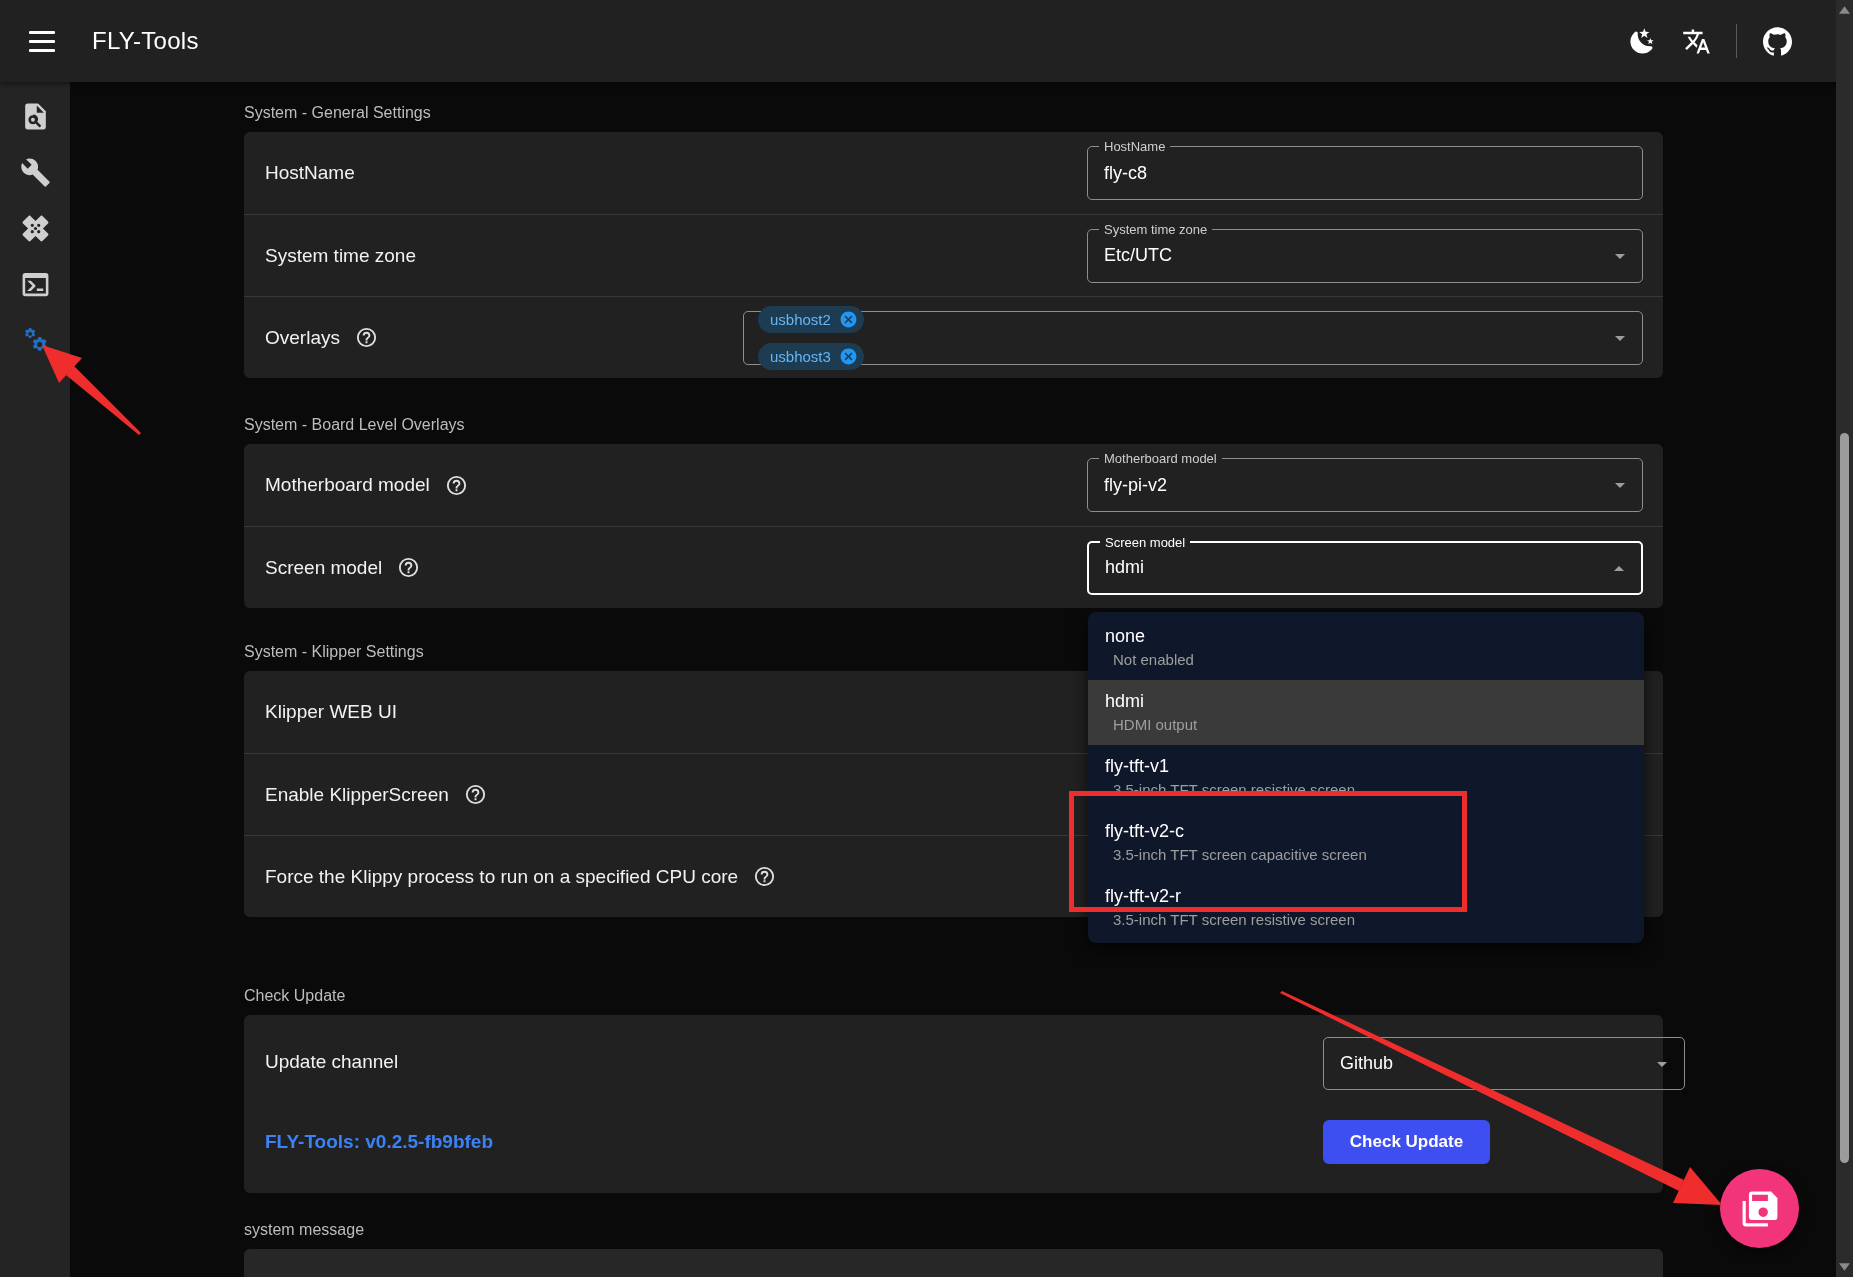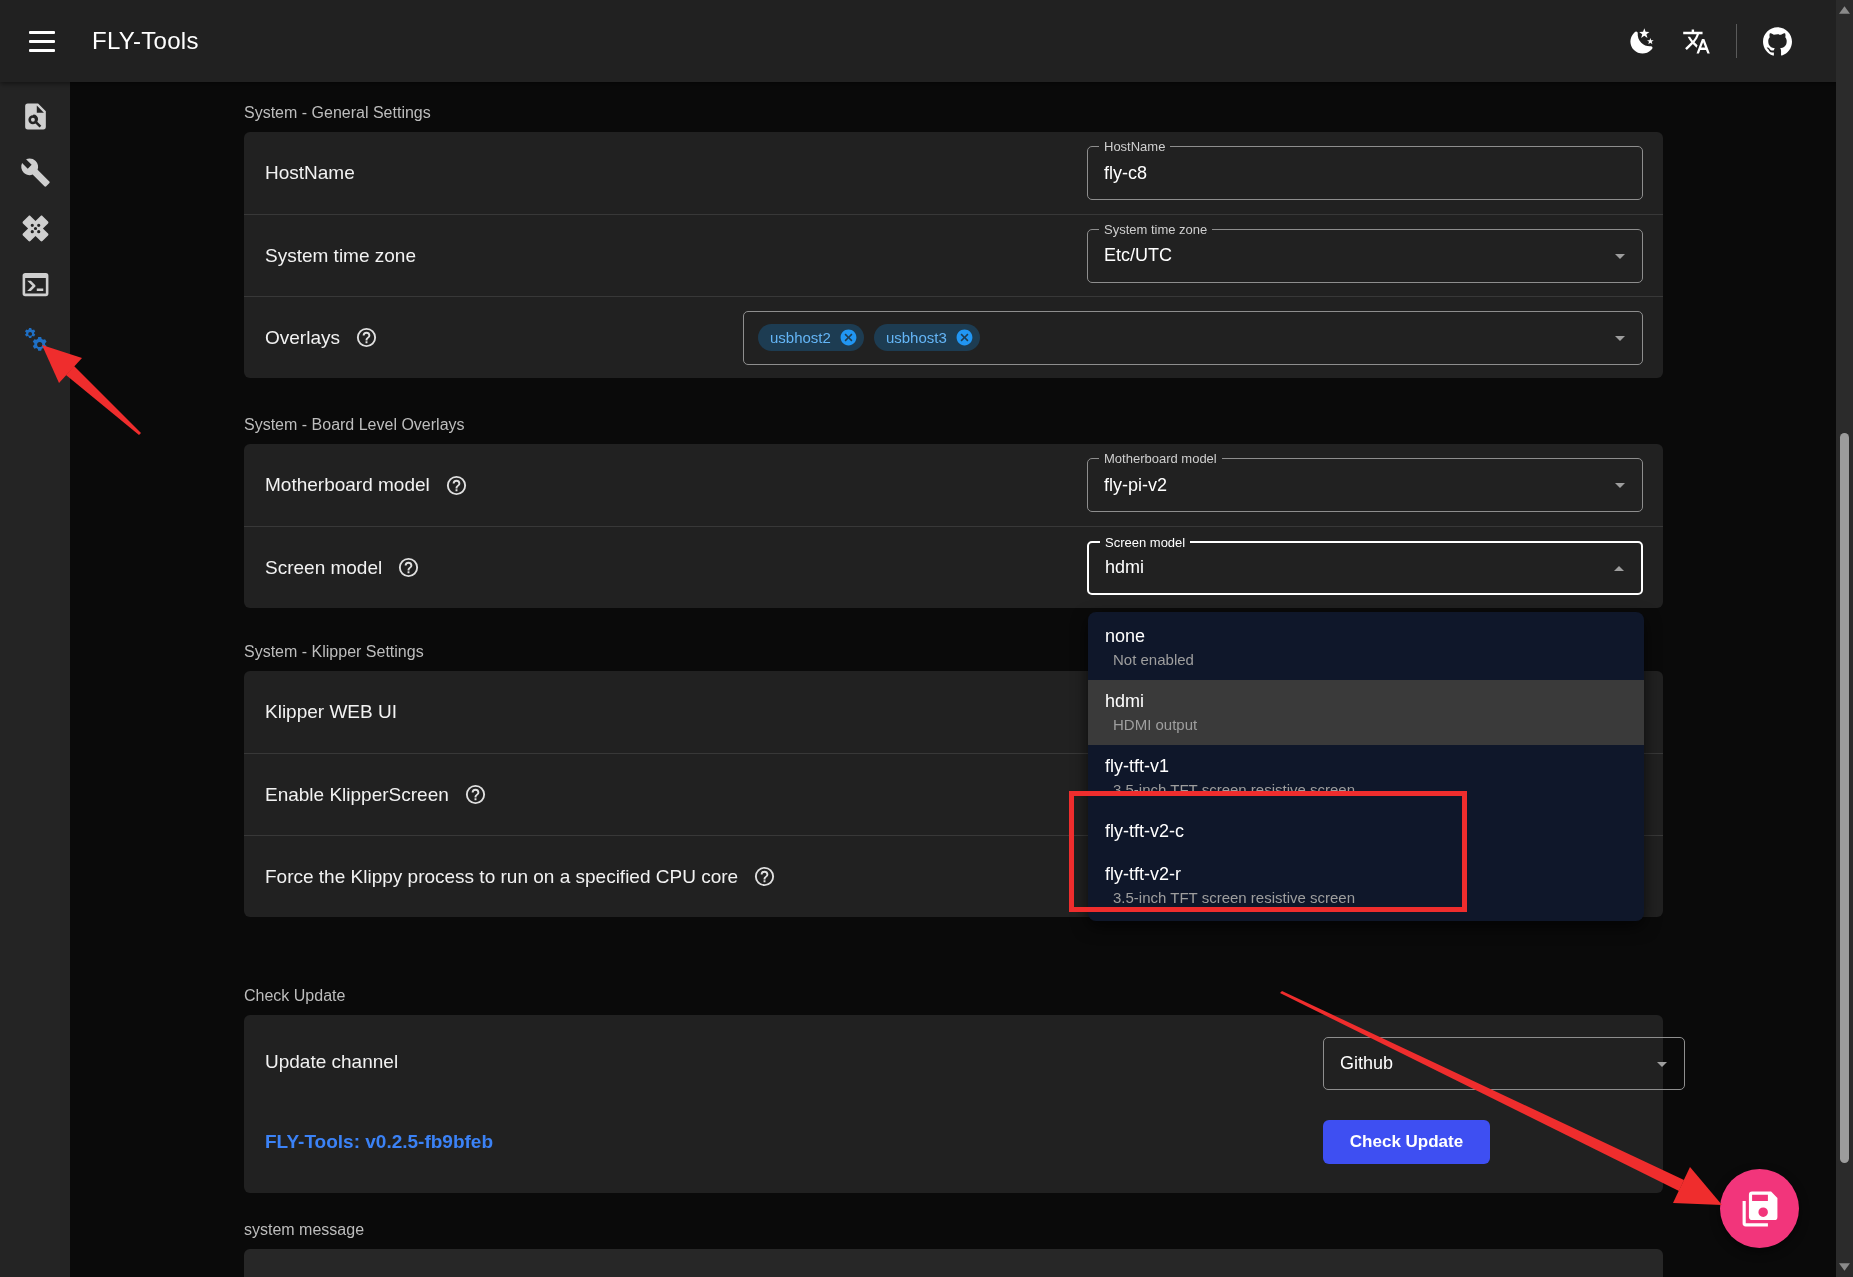"usbhost2" .chiprow { flex-direction: none -> column }
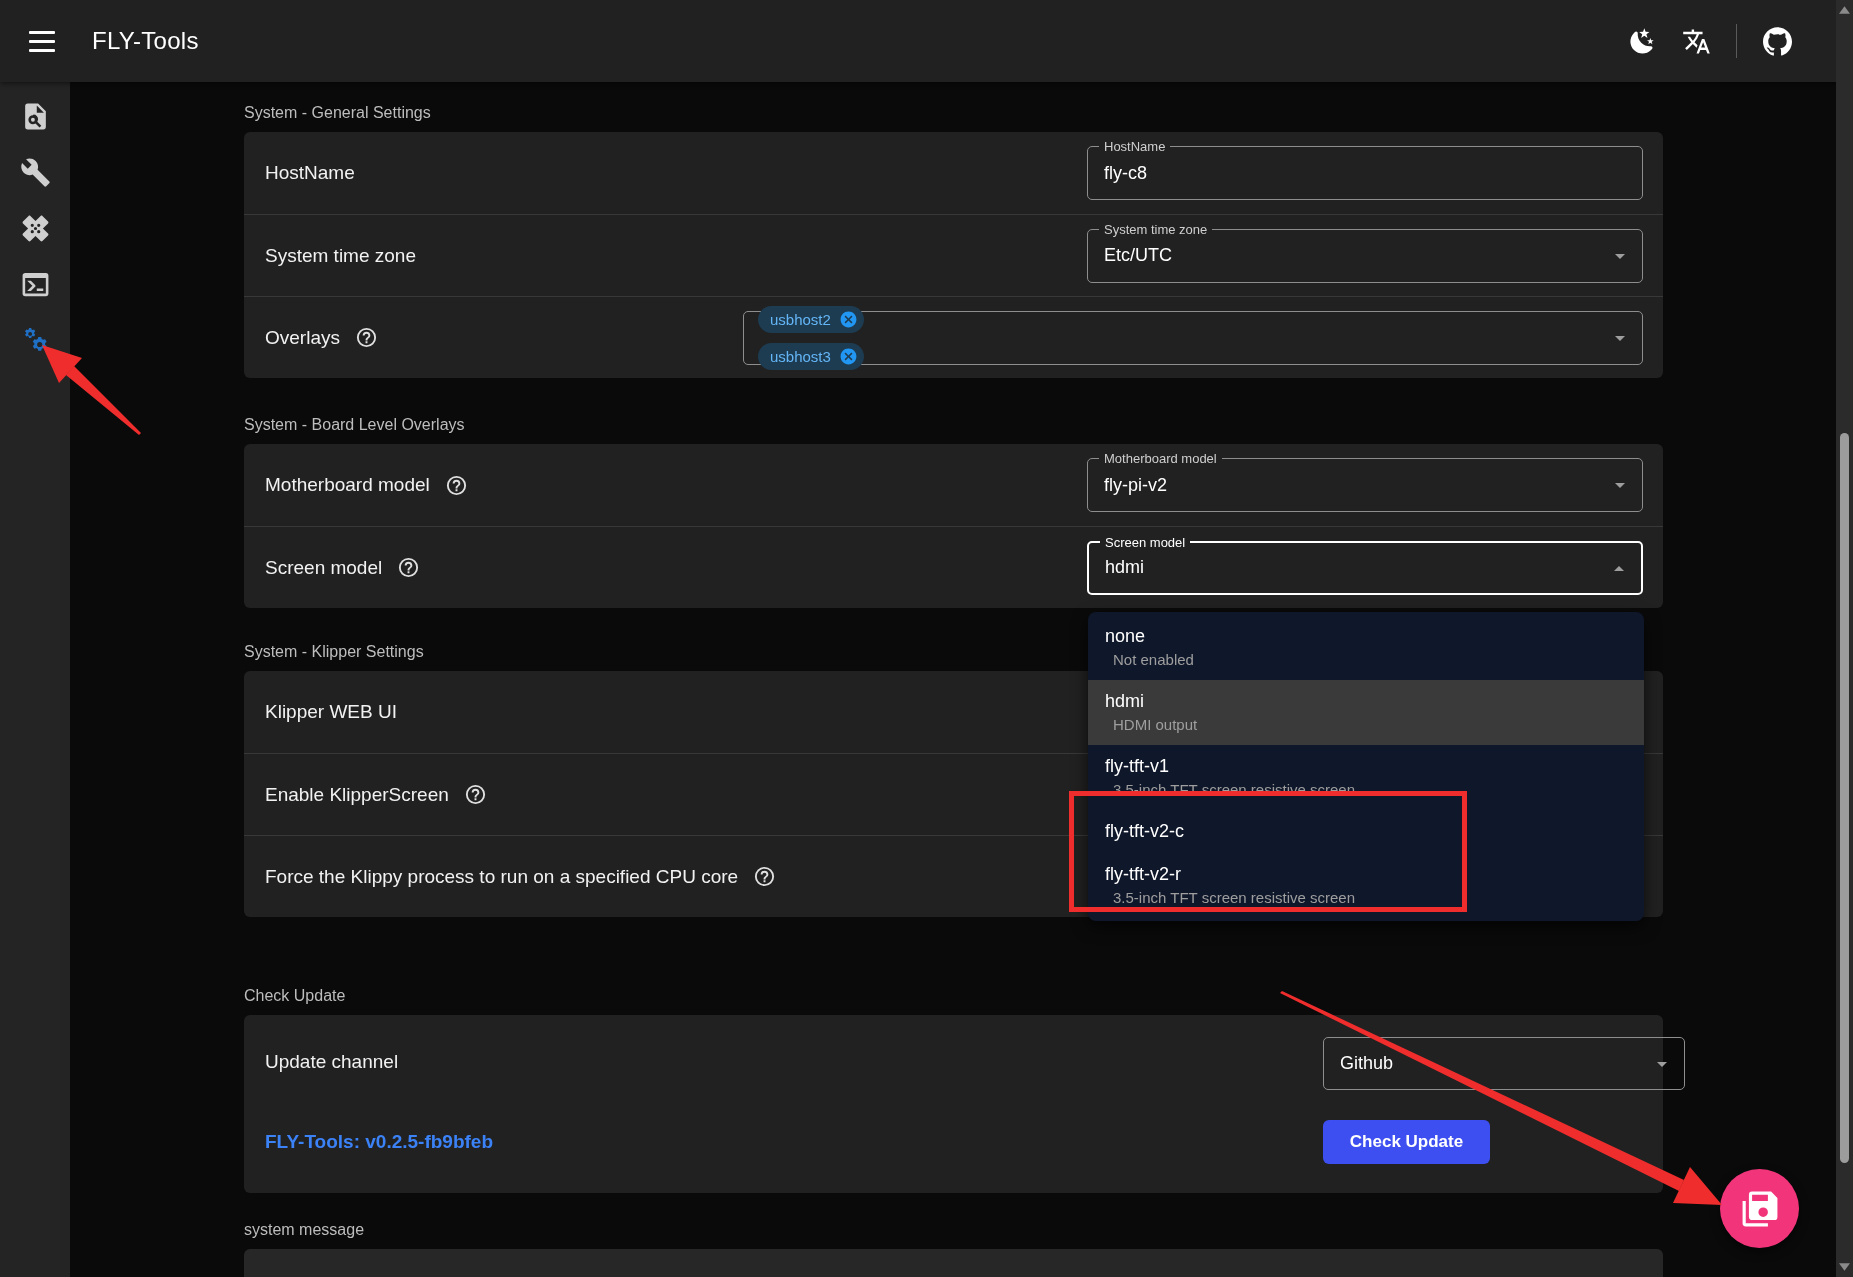"3.5-inch TFT screen capacitive screen" div.opt-desc { html: none -> <div>3.5-inch TFT screen capacitive screen</div> }
